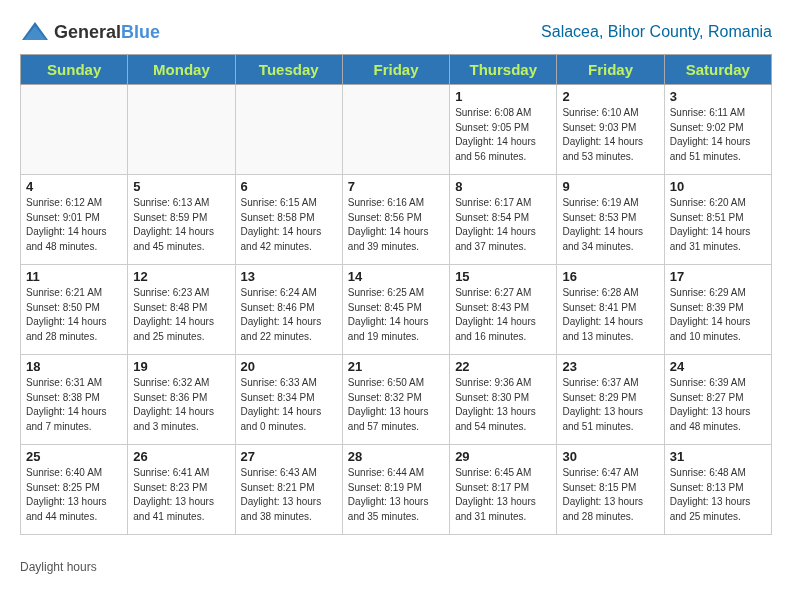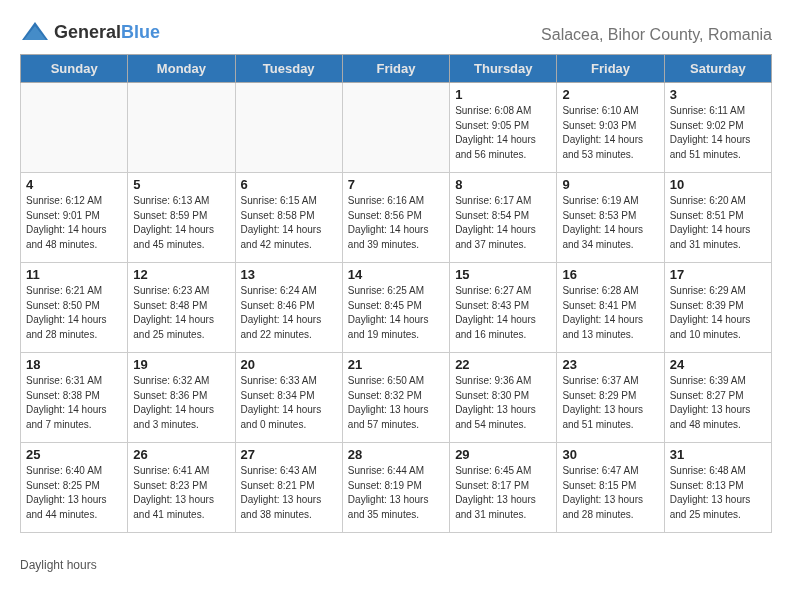"GeneralBlue" .header-area { align-items: flex-end -> center }
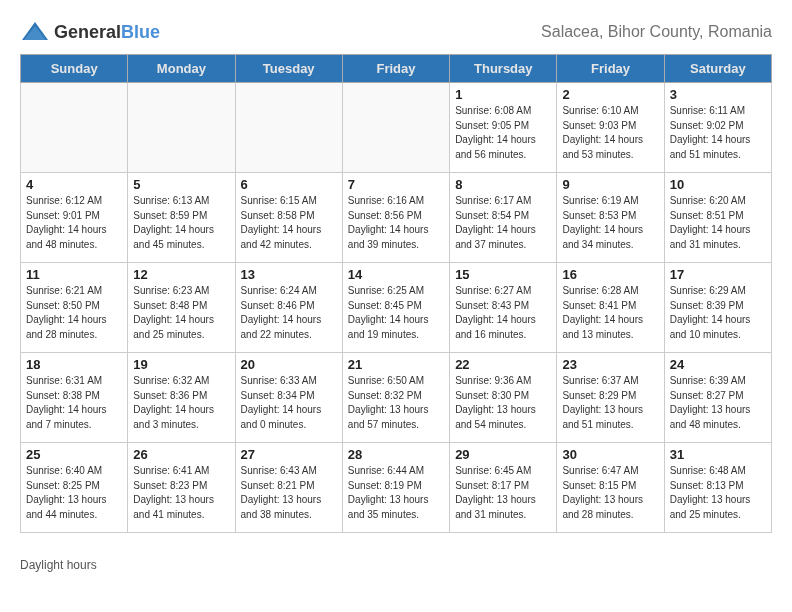"Salacea, Bihor County, Romania" .subtitle { color: #737373 -> #0369a1 }
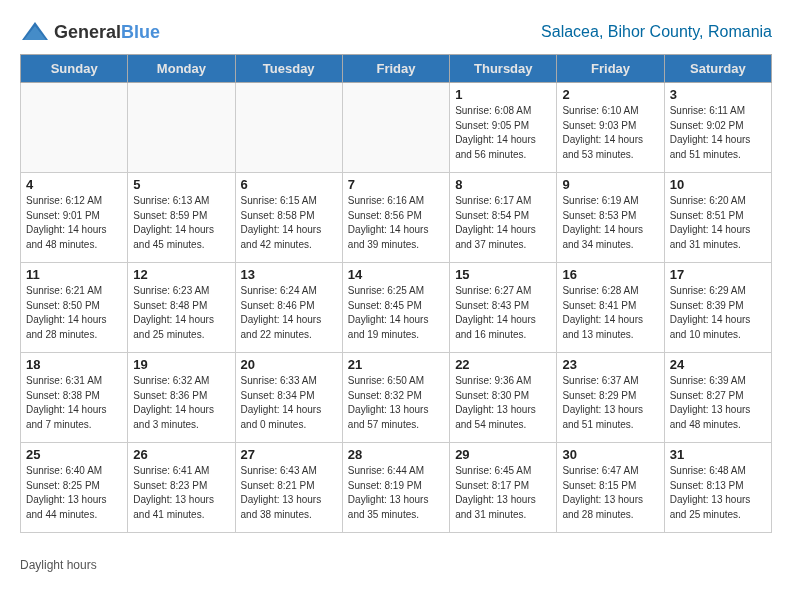"Sunday" th { color: #e5e5e5 -> #bef264; font-size: 13px -> 15px }
